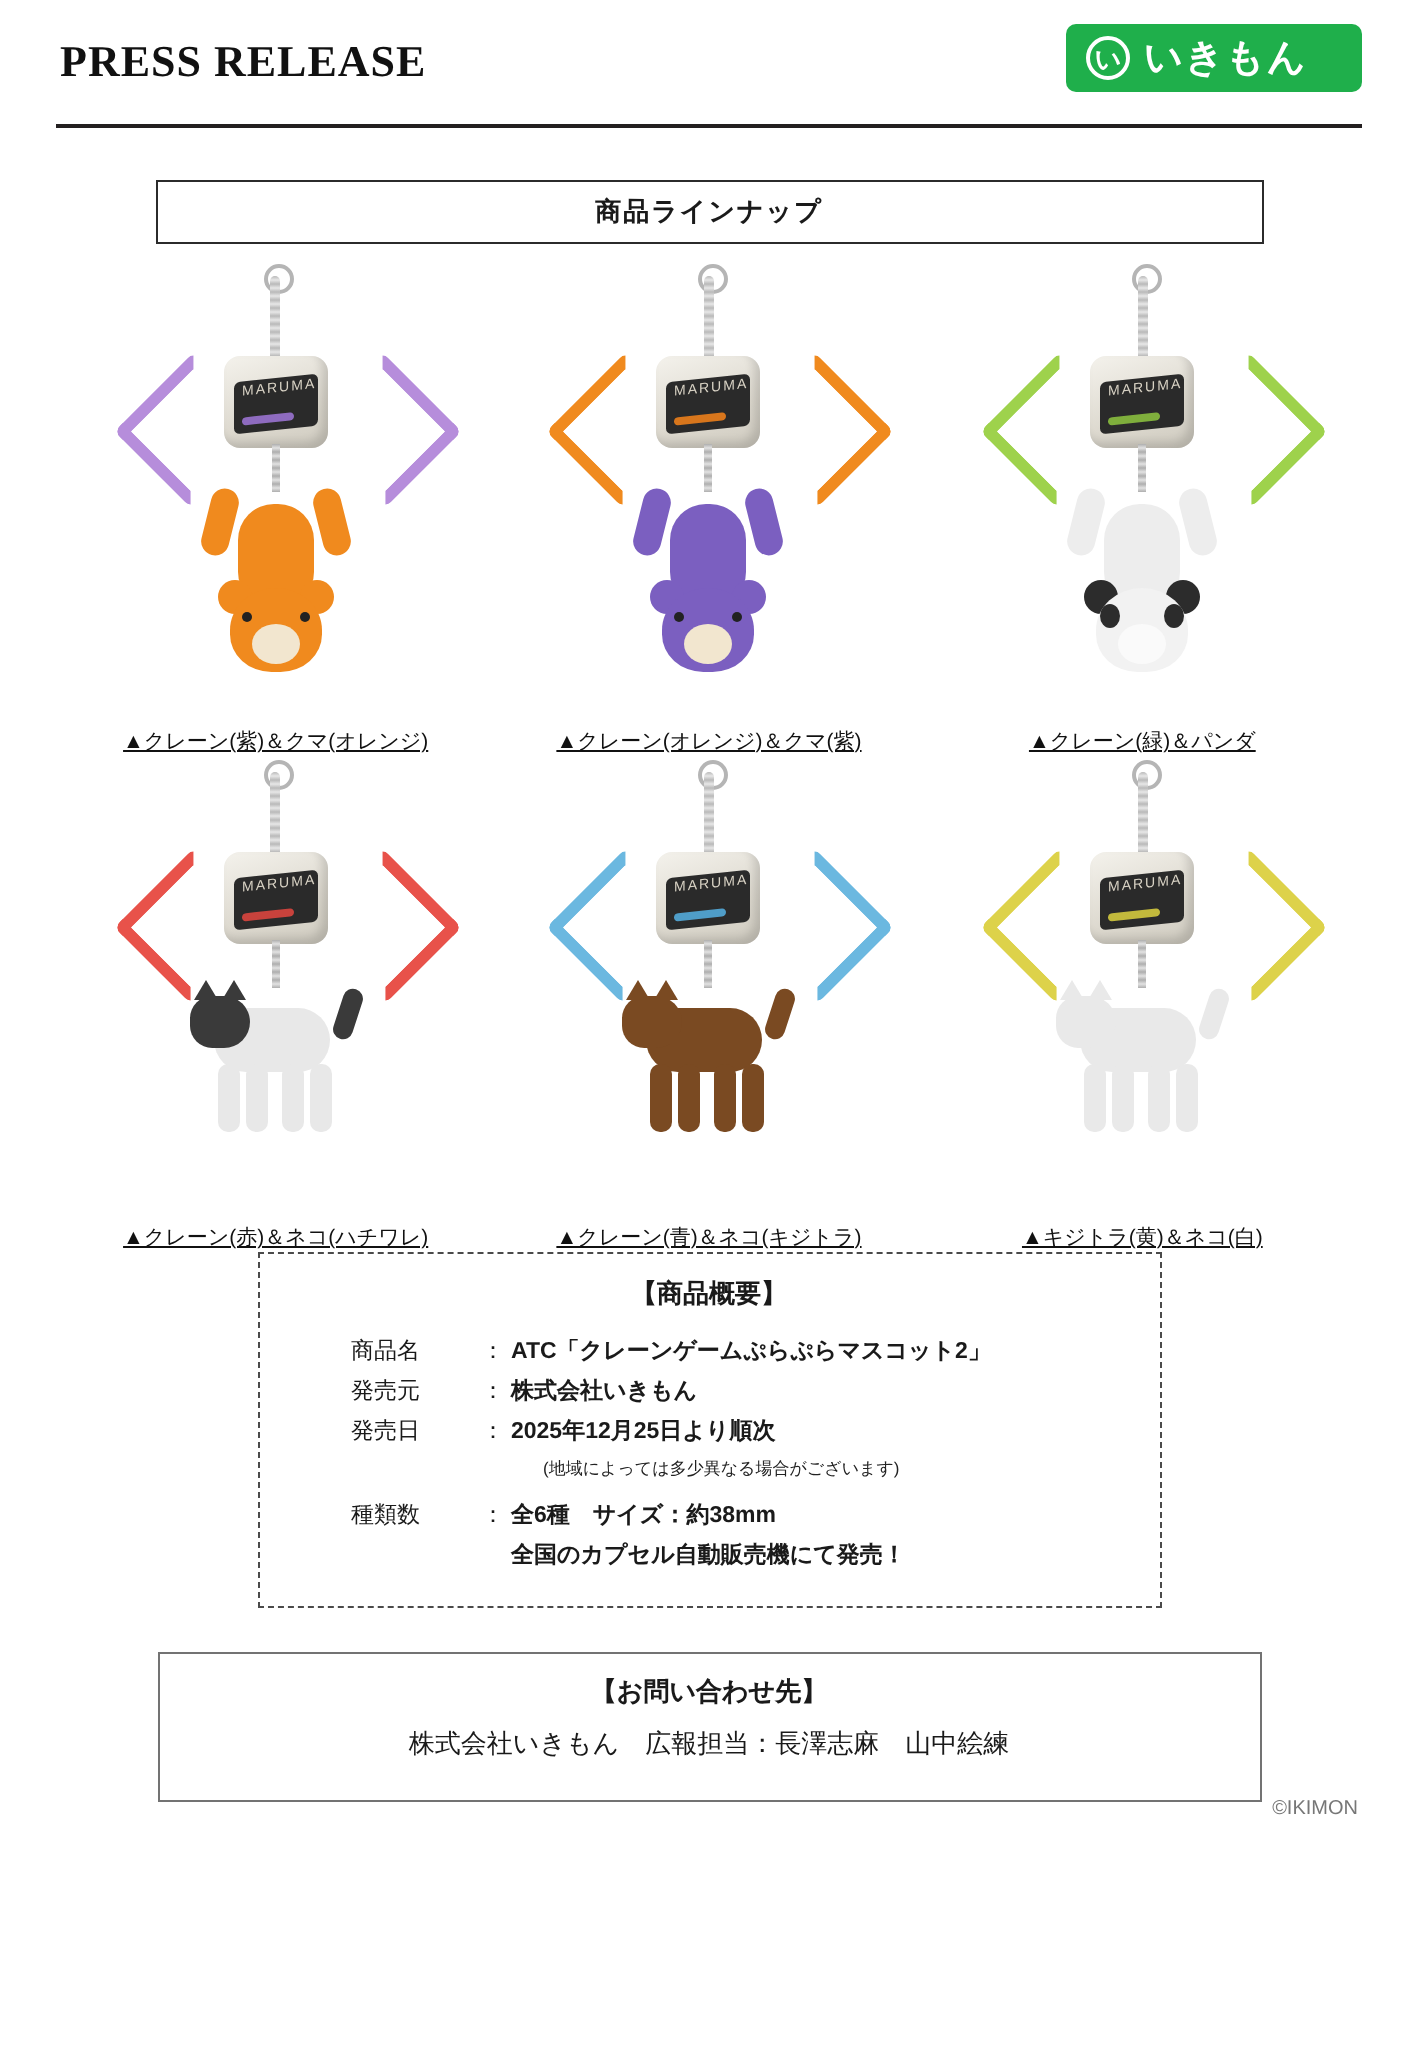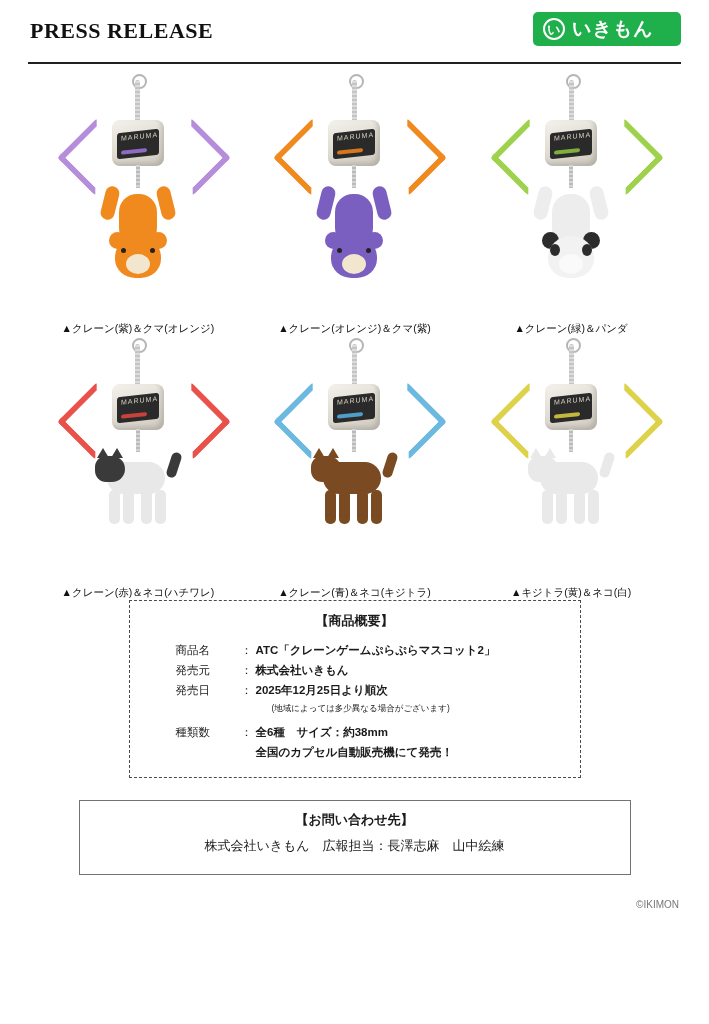"商品ラインナップ" div.lineup-banner { html: none -> <div>商品ラインナップ</div> }
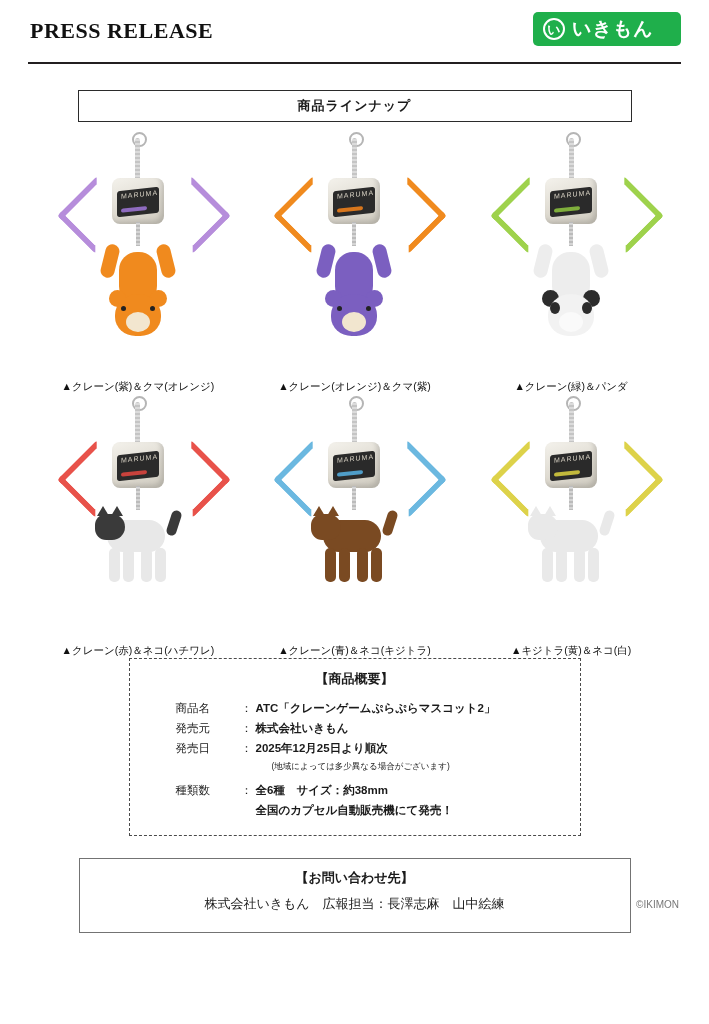"▲クレーン(紫)＆クマ(オレンジ)" .caption { margin-top: 16px -> 0; text-decoration: none -> underline }
